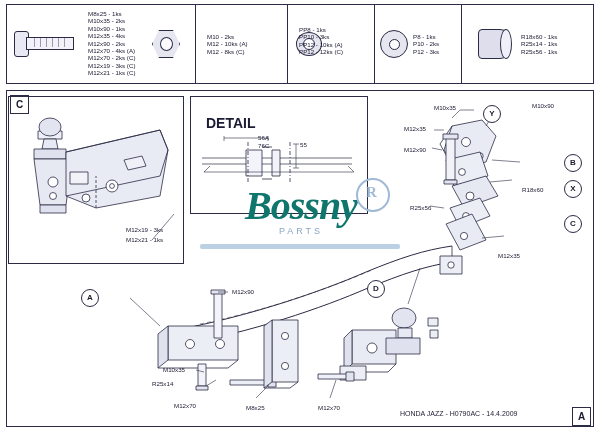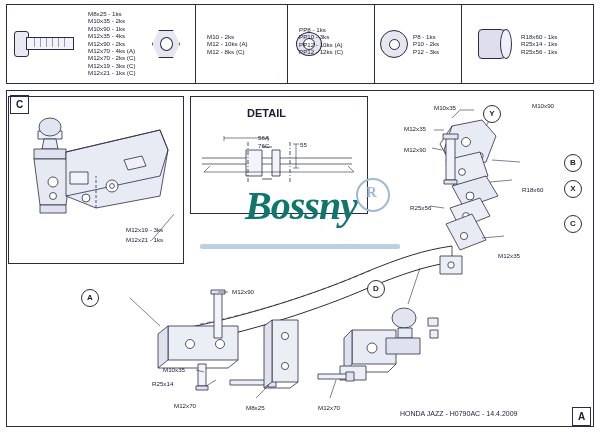"DETAIL" div.txt { font-size: 11px -> 14px; margin-left: 41px -> none; top: 110px -> 120px }
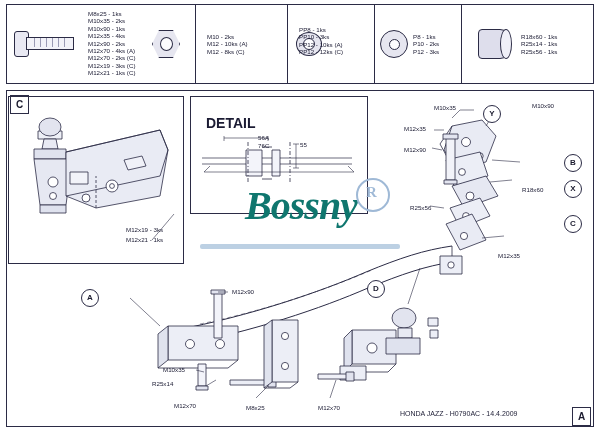"PARTS" div.wm-sub { html: none -> <div>PARTS</div> }
